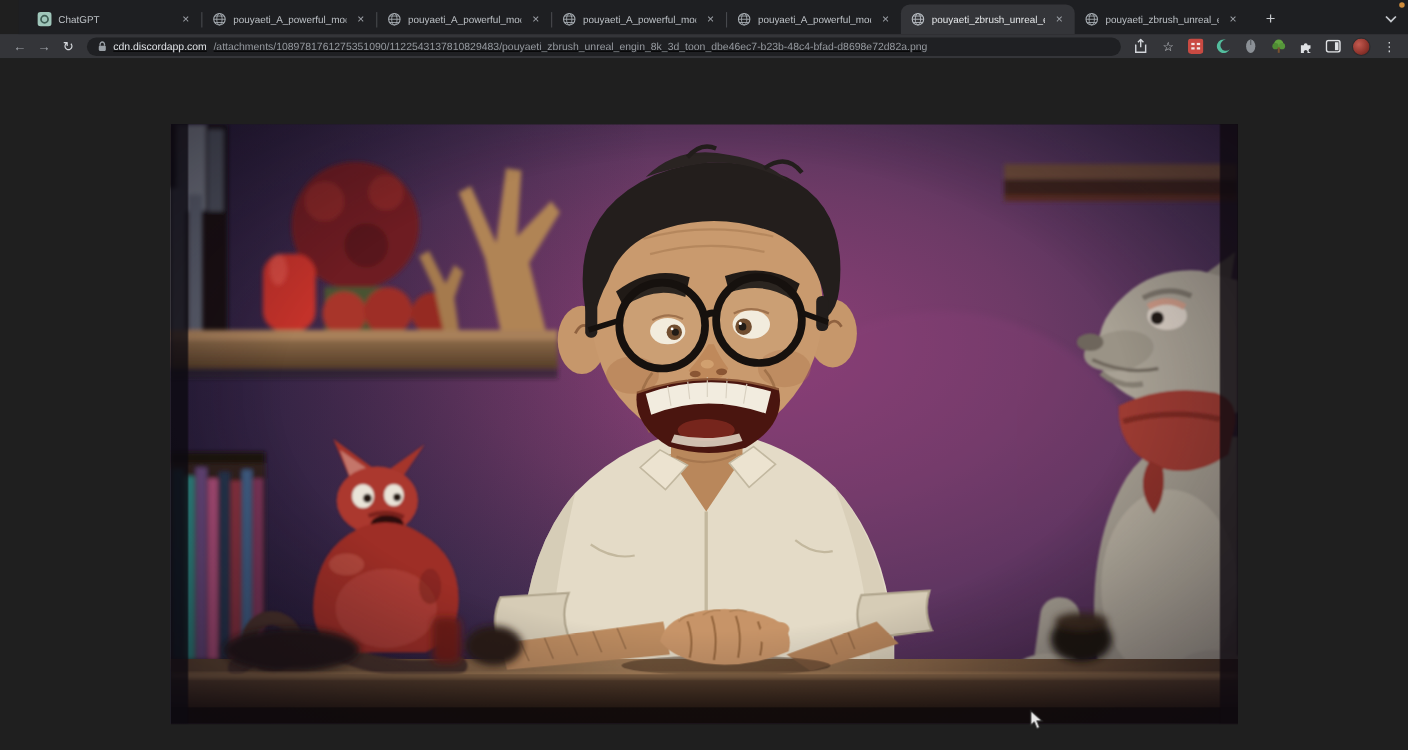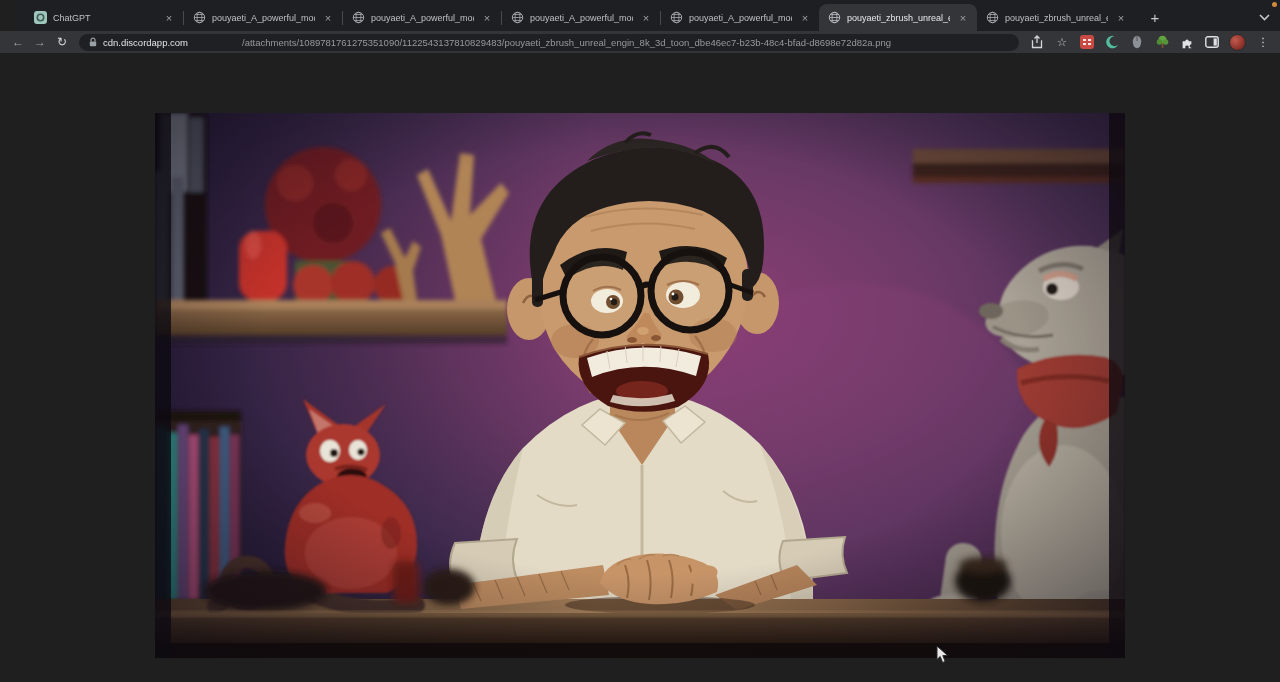"cdn.discordapp.com" .omnibox { text-decoration: none -> underline }
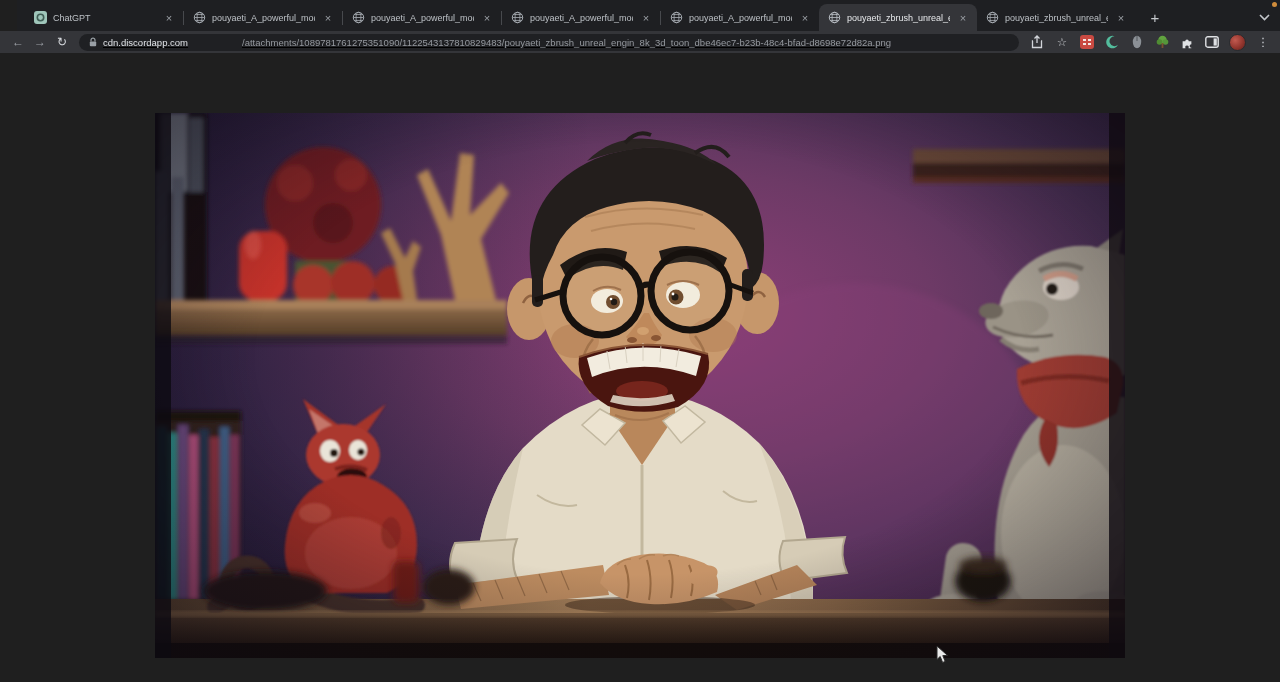"/attachments/1089781761275351090/1122543" .url-path { margin-left: 48px -> none }
